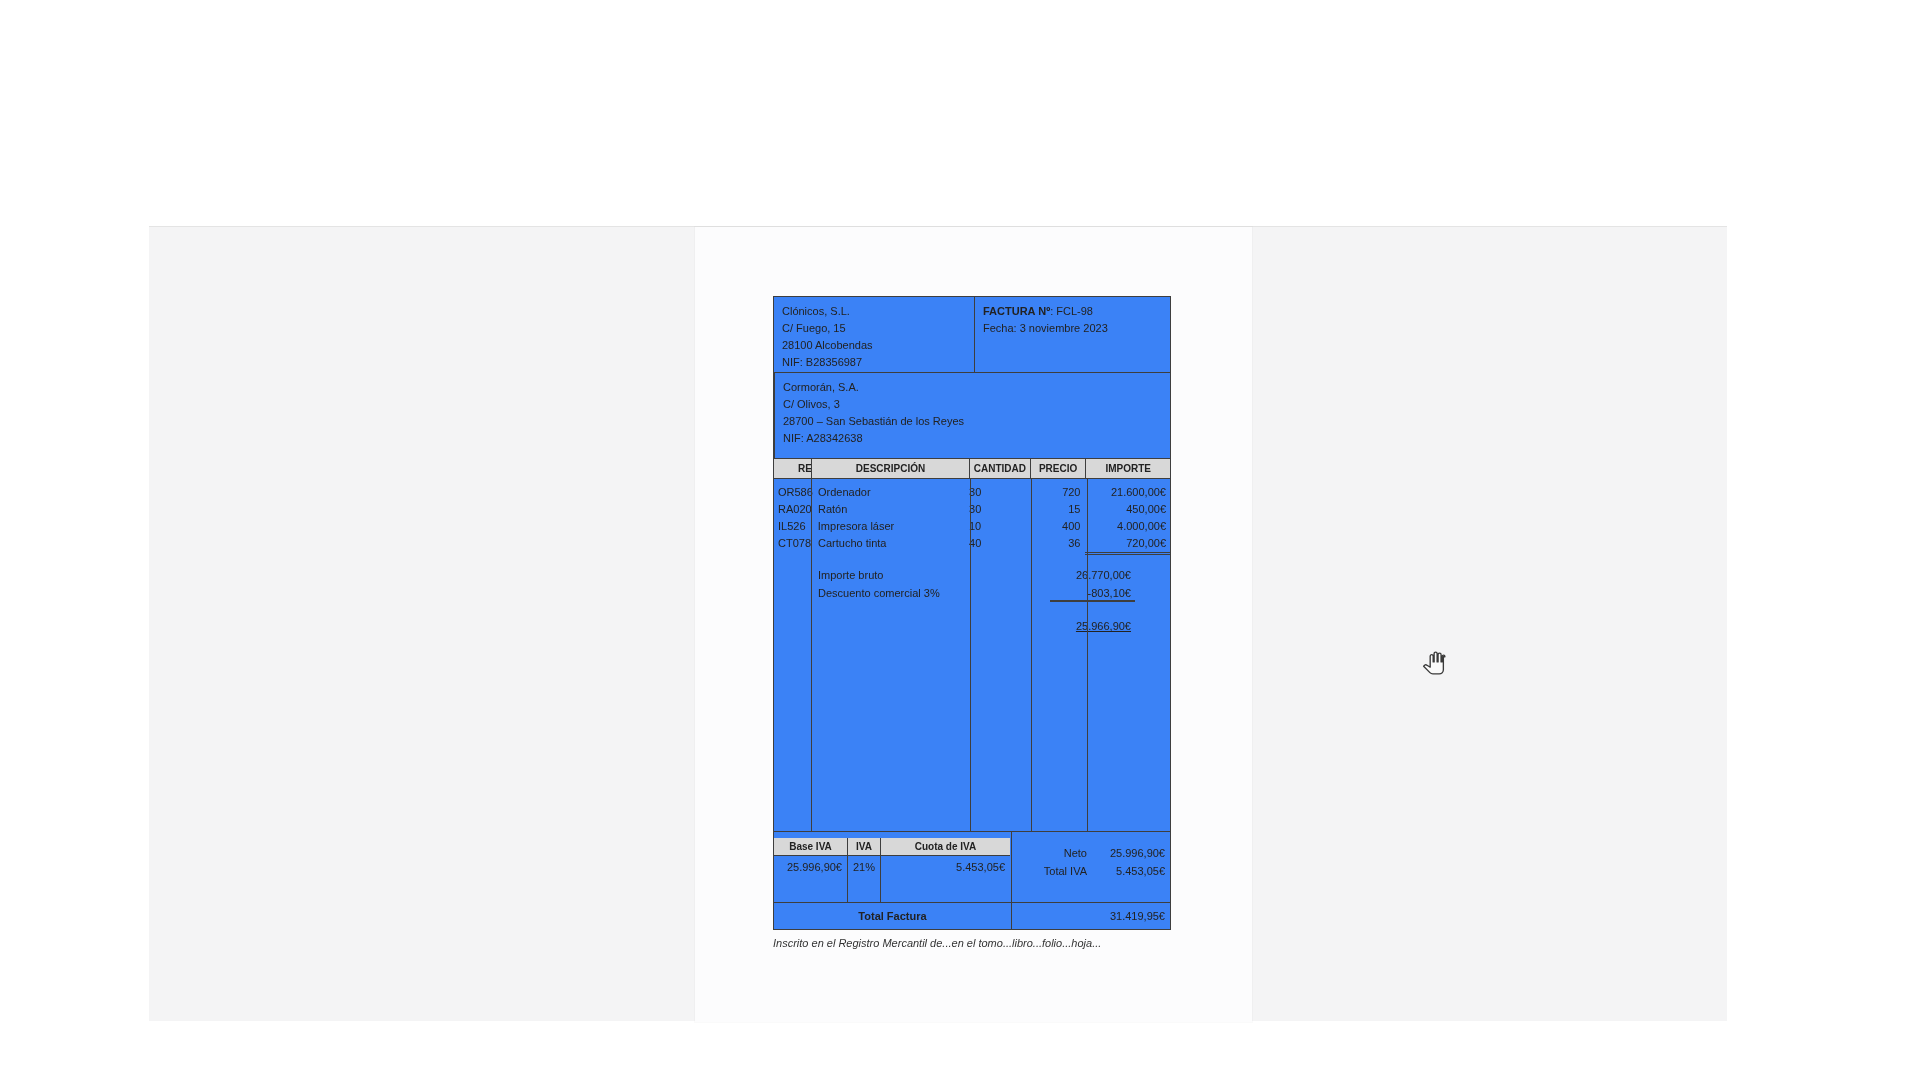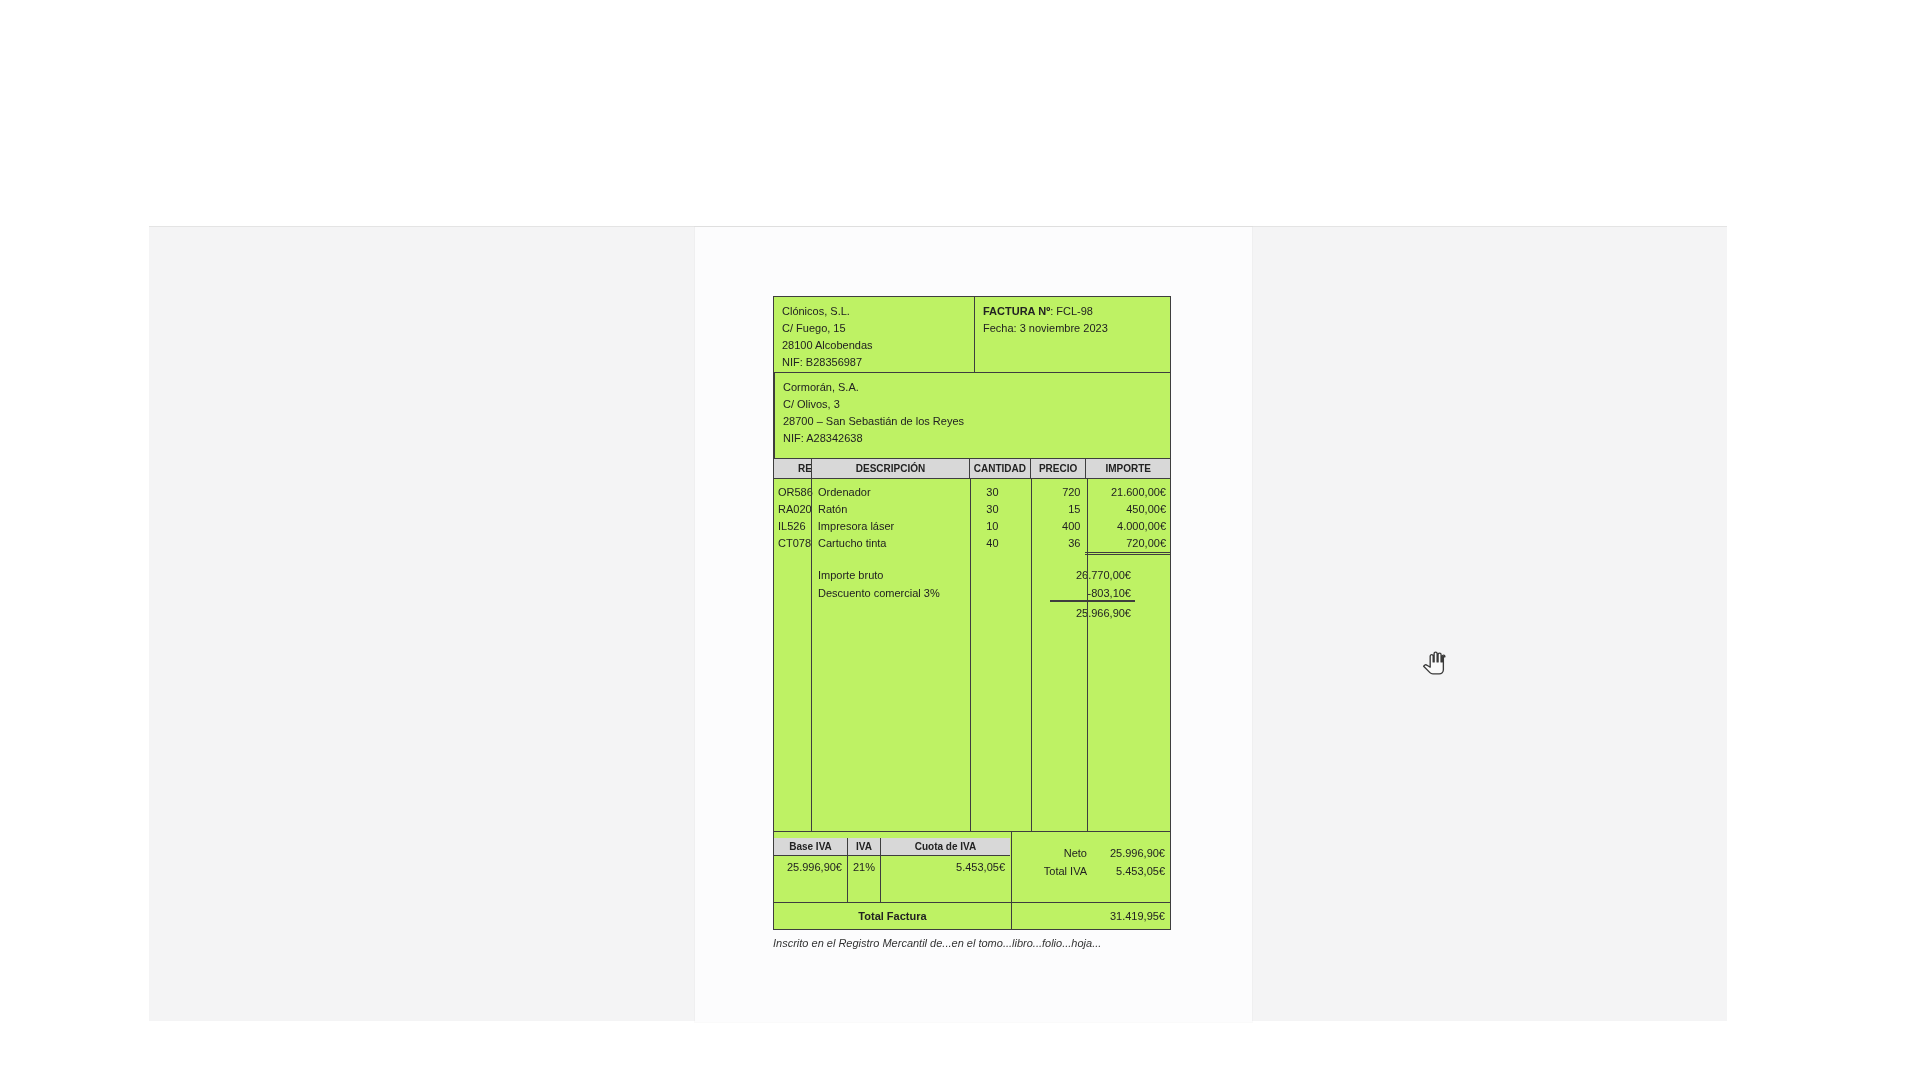"Clónicos, S.L." .invoice { background: #bef264 -> #3b82f6 }
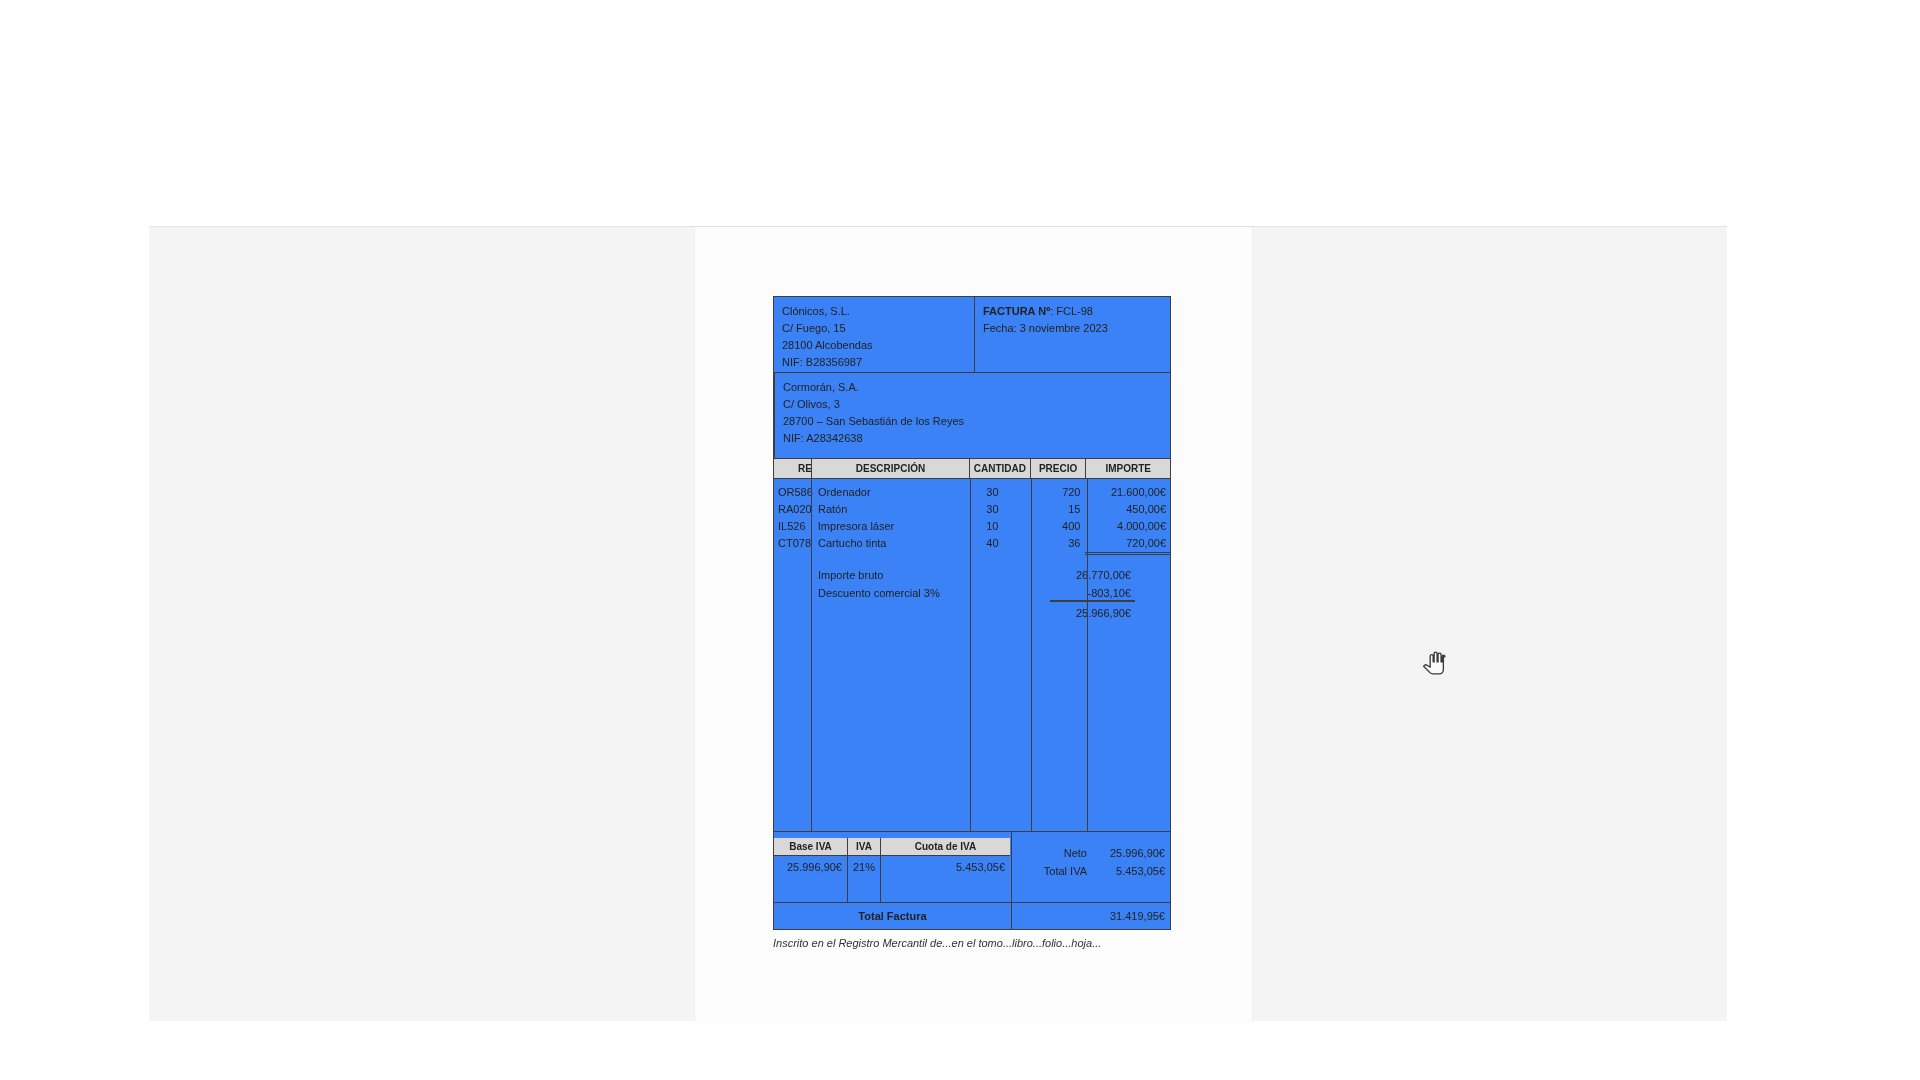"30" .c-qty { text-align: center -> left }
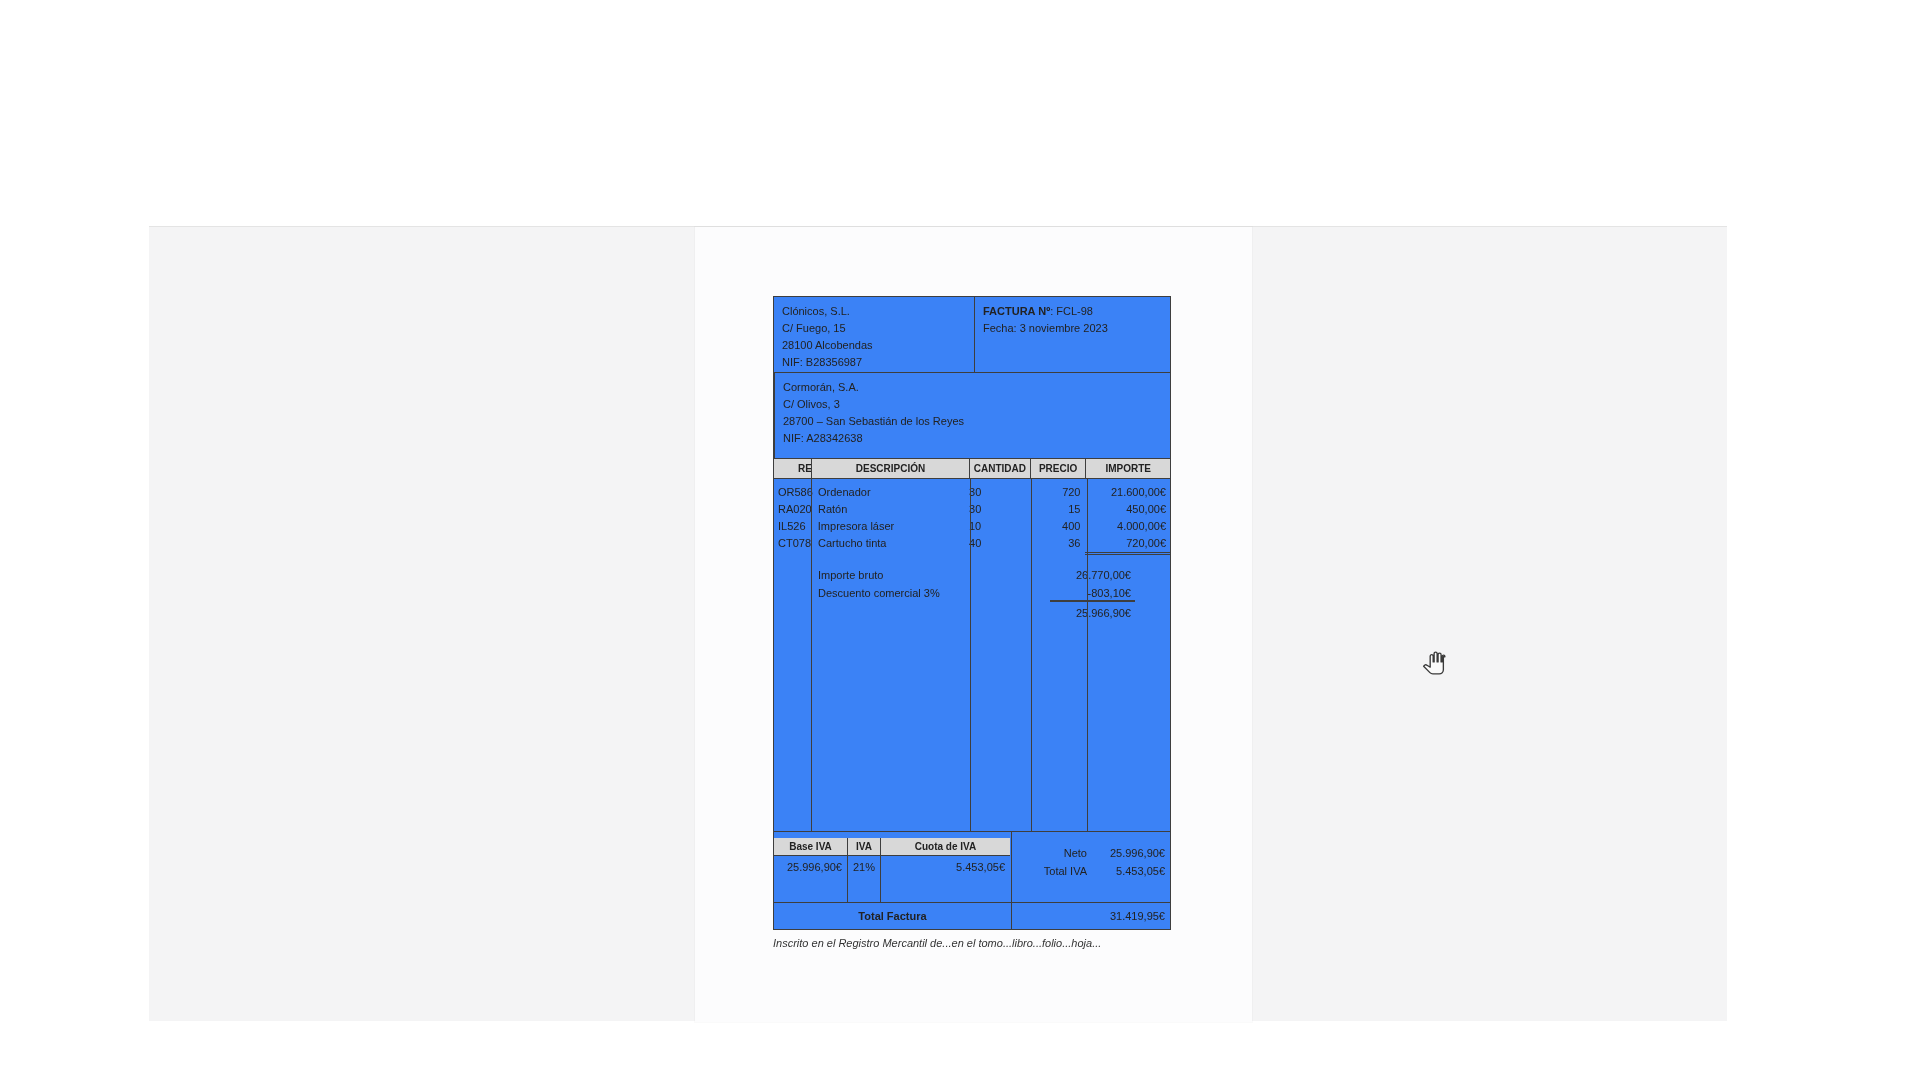"25.966,90€" .sub-row { margin-top: 2px -> 15px; text-decoration: none -> underline }
